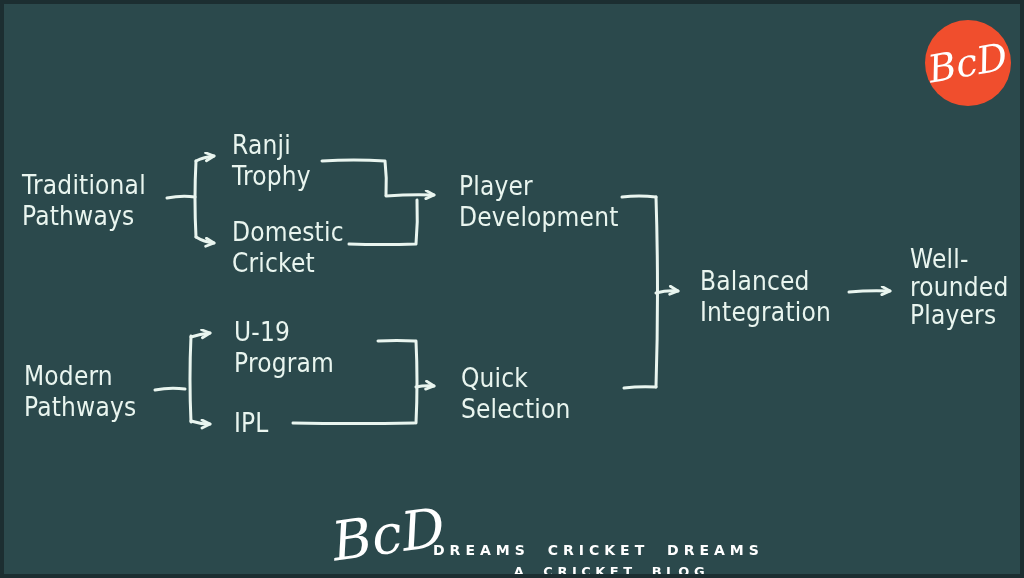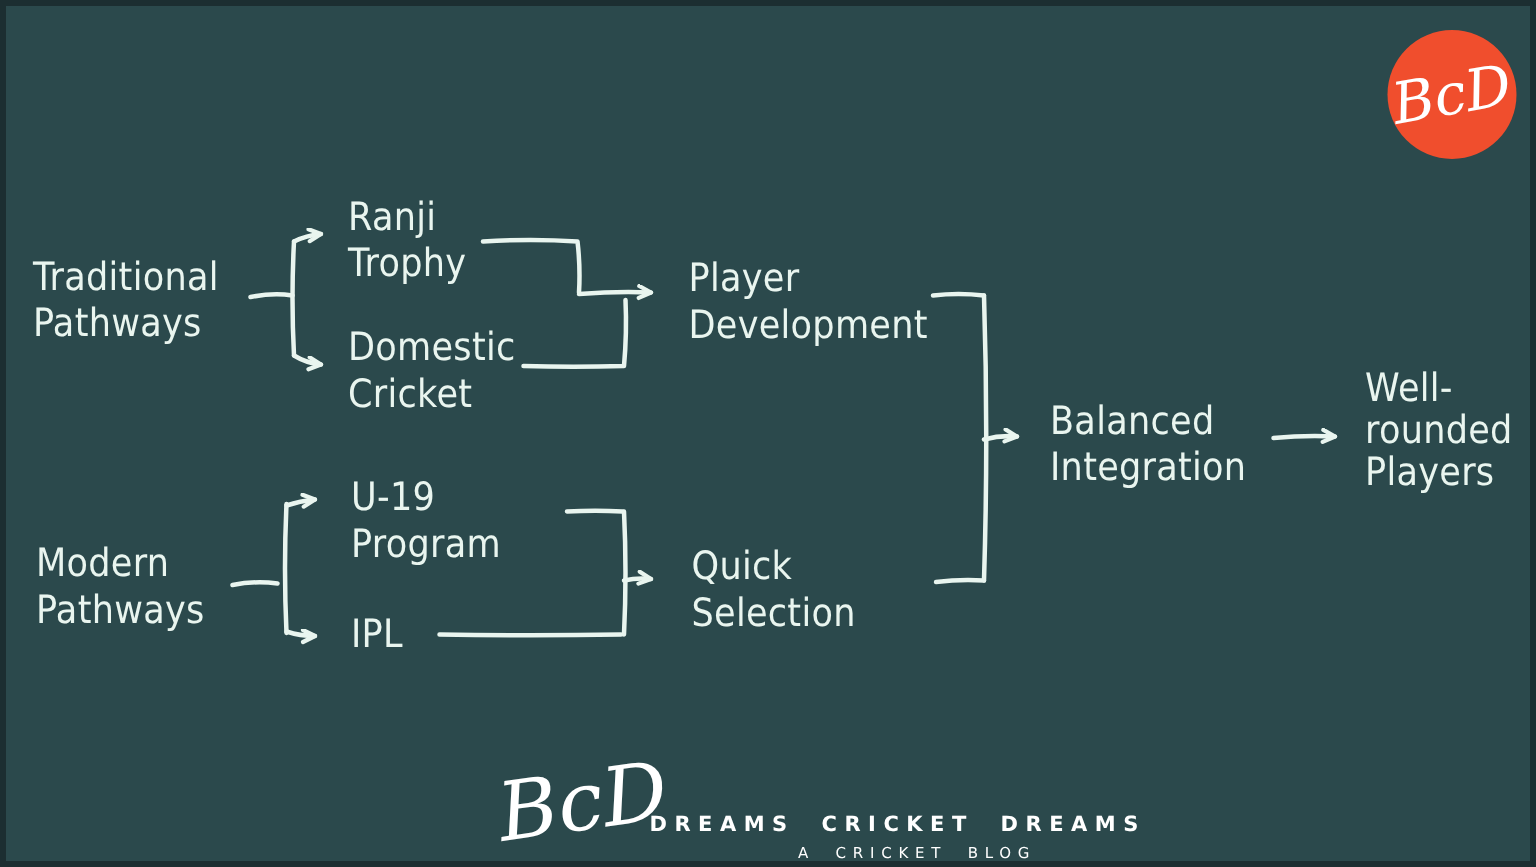"A CRICKET BLOG" .footer-subtitle { font-size: 10px -> 13px; font-weight: normal -> bold }
